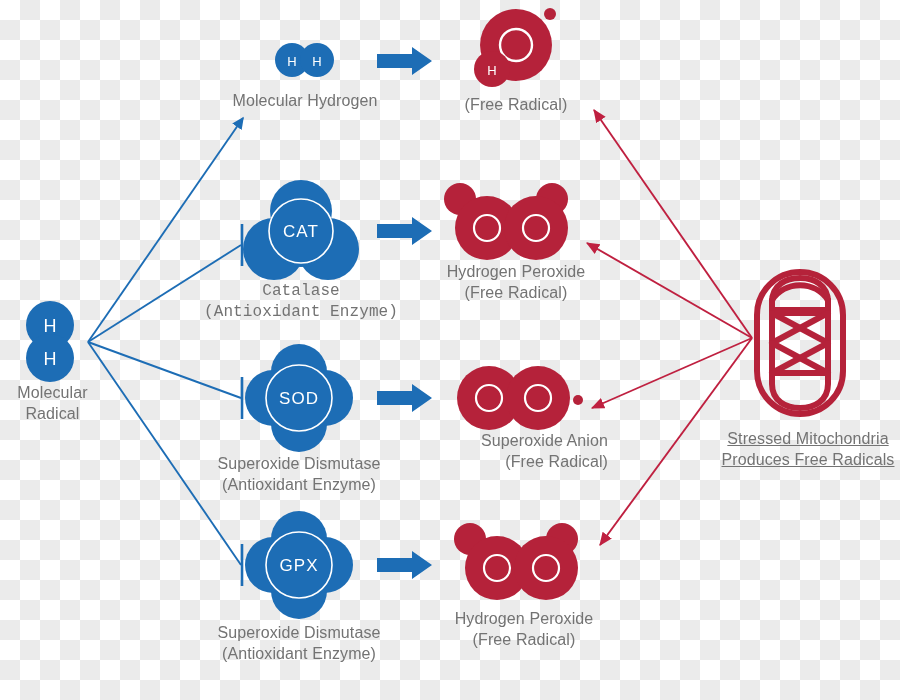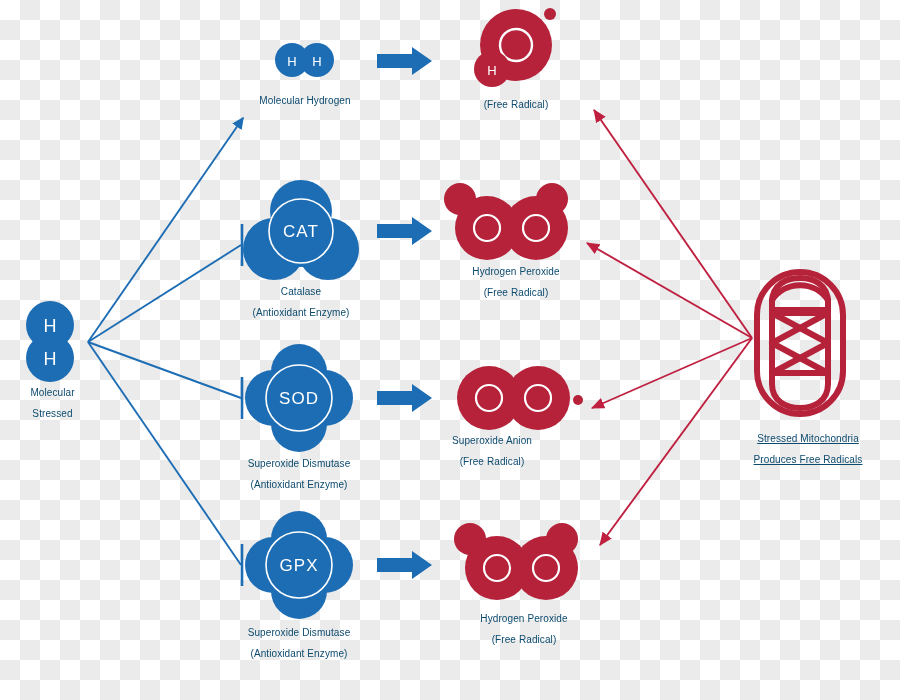"Molecular Hydrogen" .lbl { color: #0c4a6e -> #737373; font-size: 10px -> 16px }
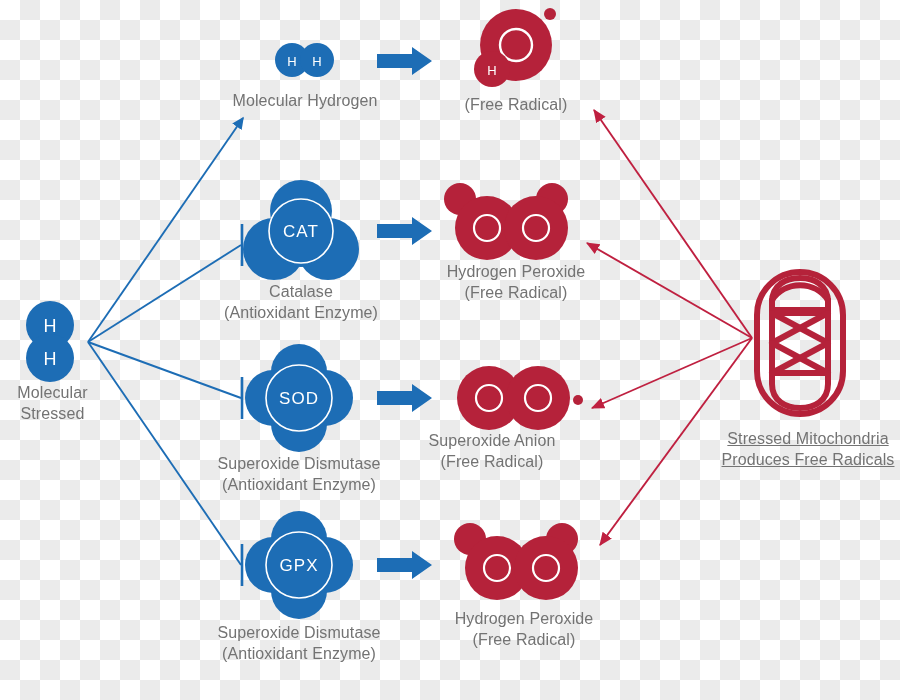"Catalase" div.lbl { font-family: none -> Liberation Mono, monospace }
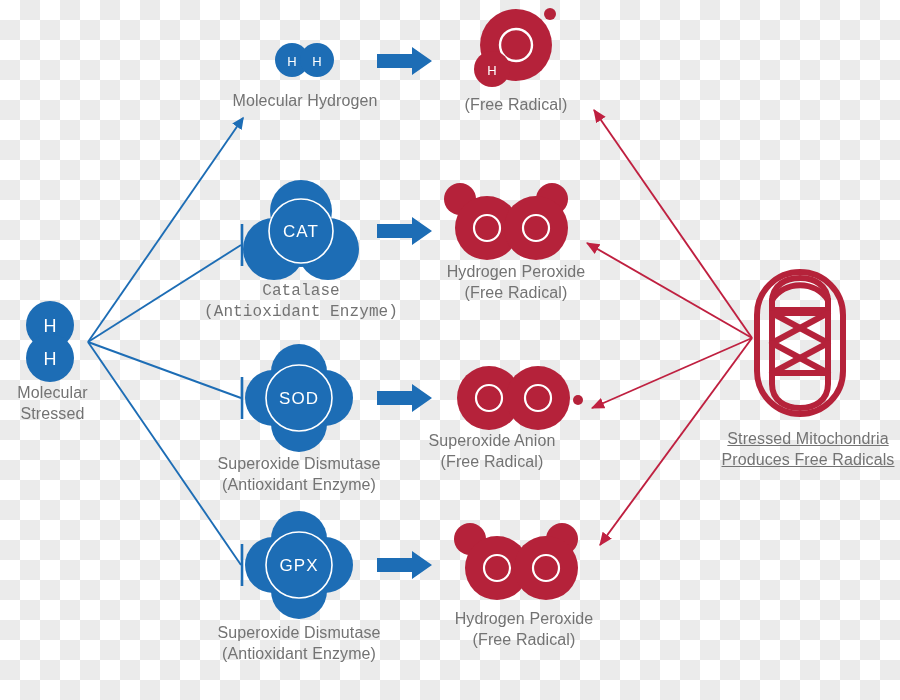"Stressed" div { text: Stressed -> Radical }
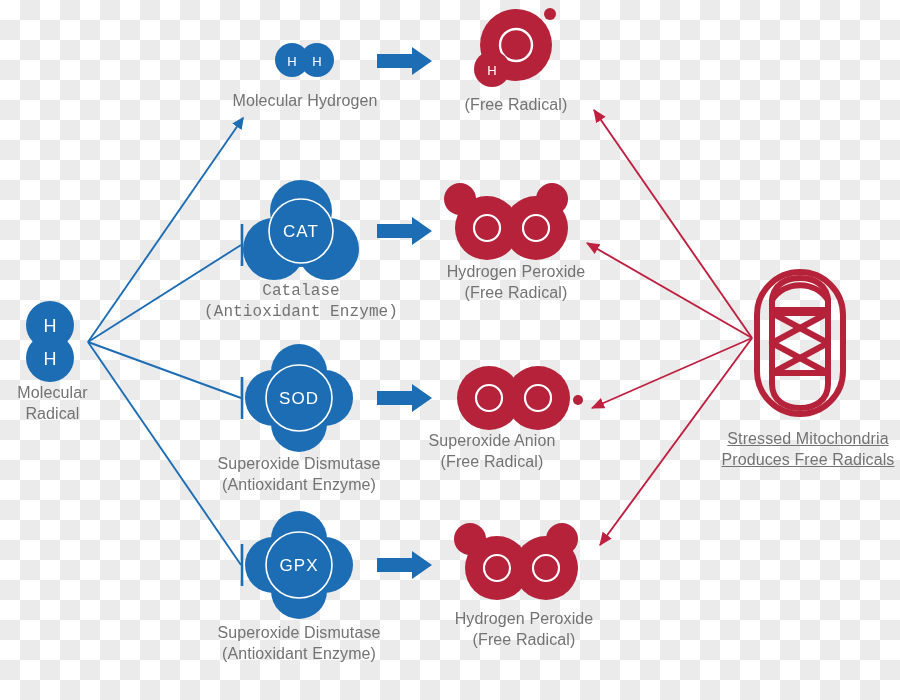"Superoxide Anion" div.lbl { left: 392px -> 408px; text-align: none -> right }
